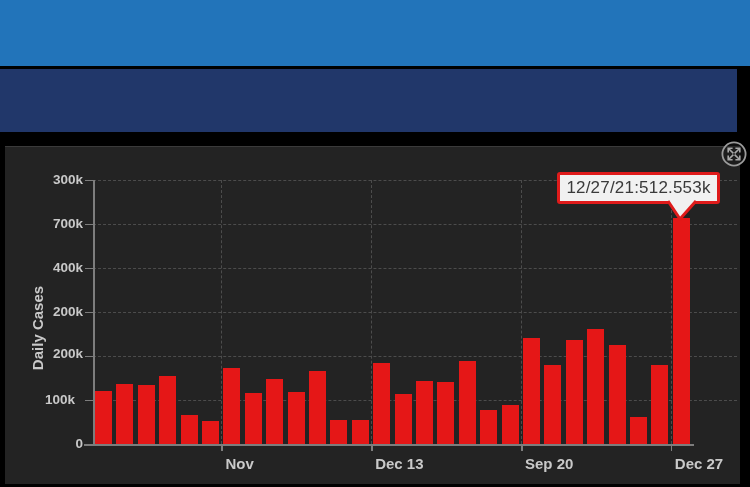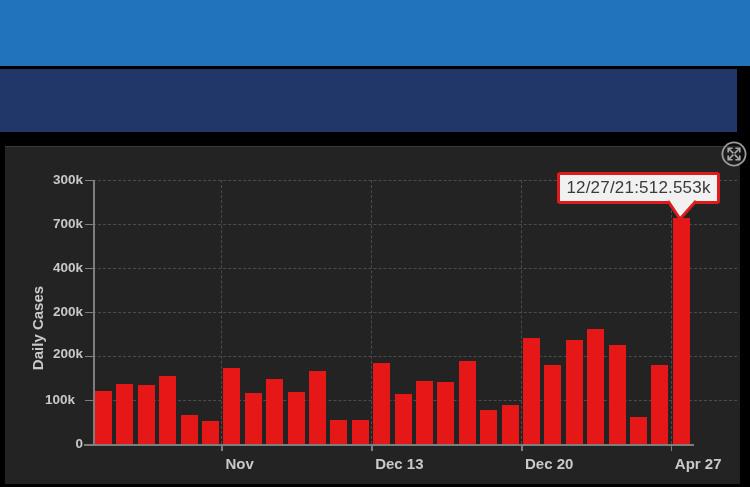"Dec 20" div.xlab { text: Dec -> Sep }
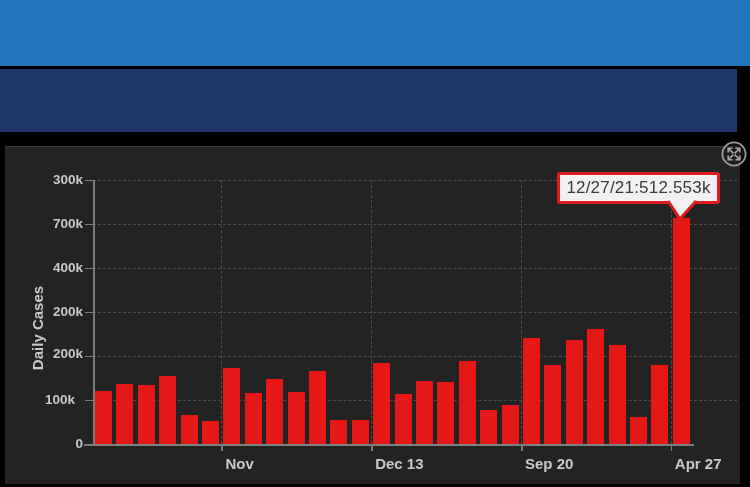"Apr 27" div.xlab { text: Apr -> Dec }
